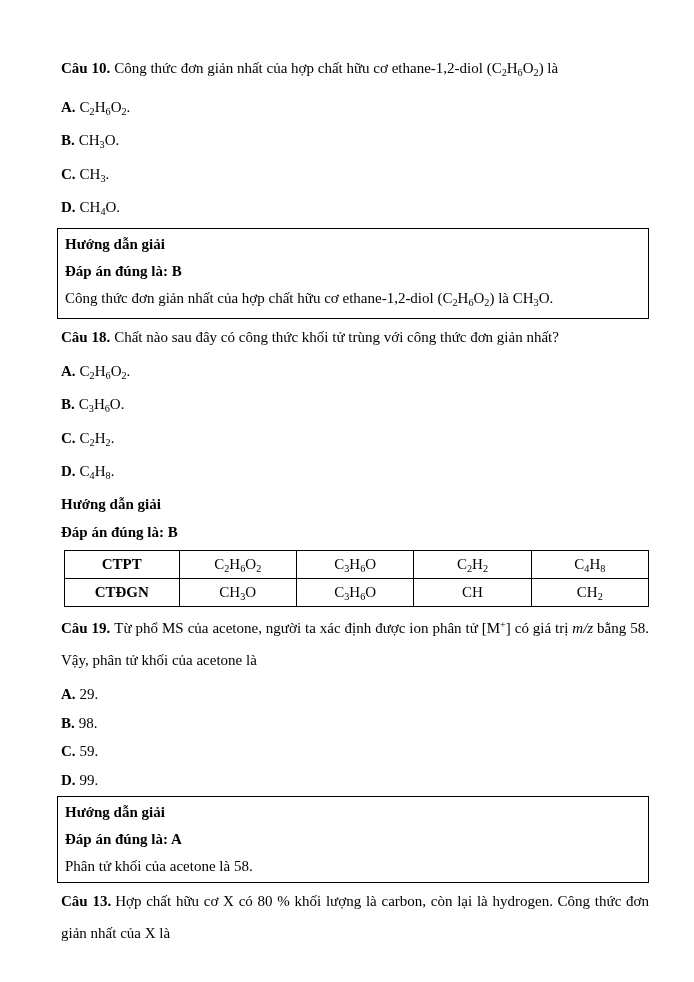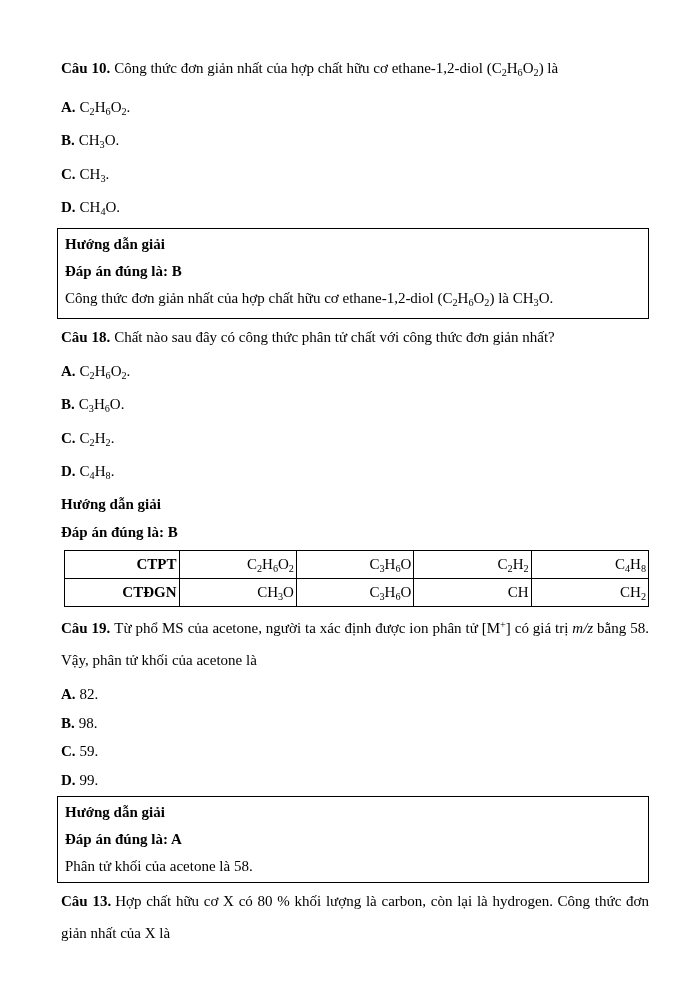"Chất nào sau đây có" span { text: phân tử chất -> khối tử trùng }
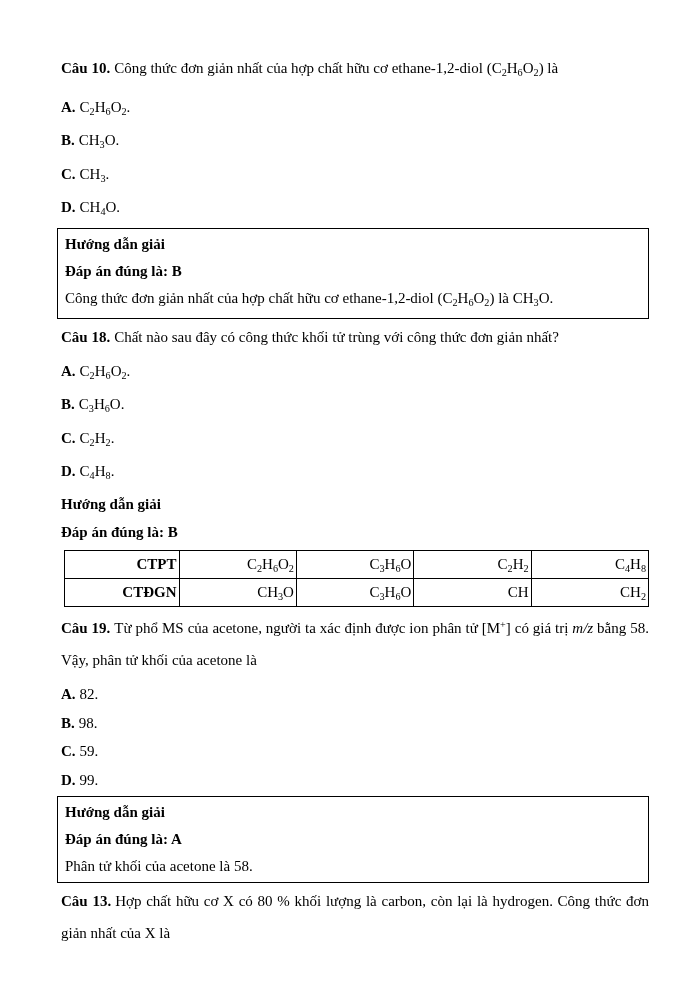"CTPT" .formula-table td { text-align: right -> center }
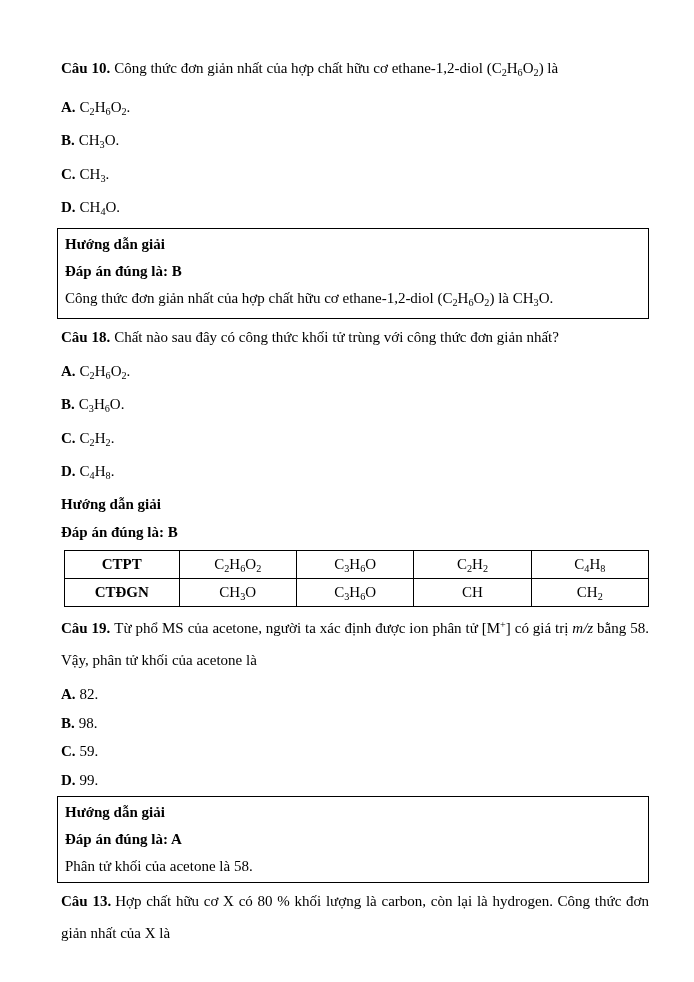"82." span { text: 82 -> 29 }
